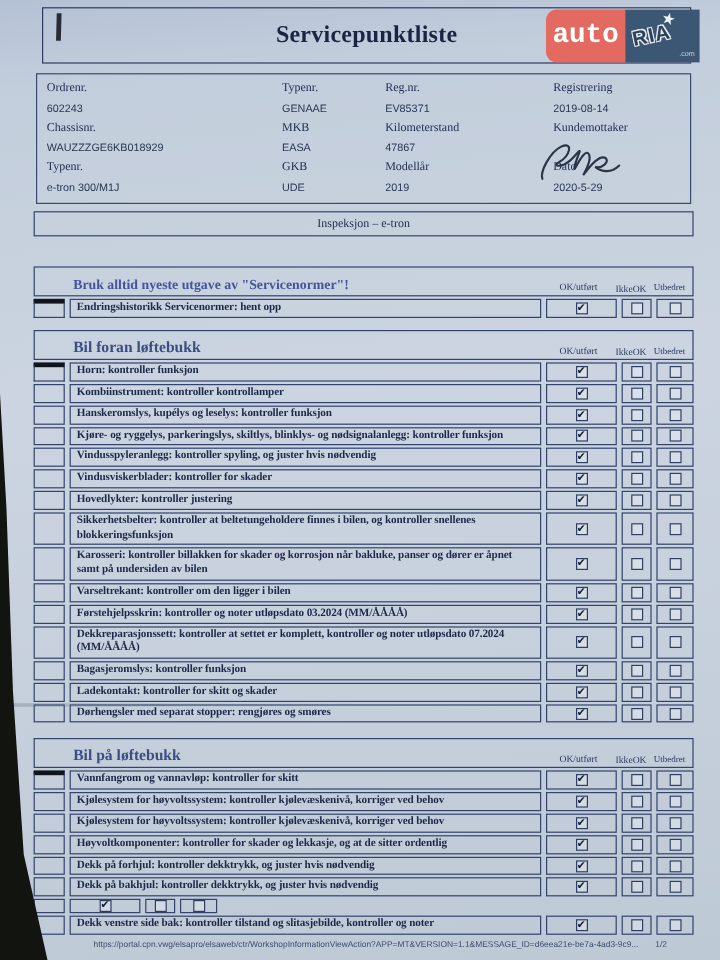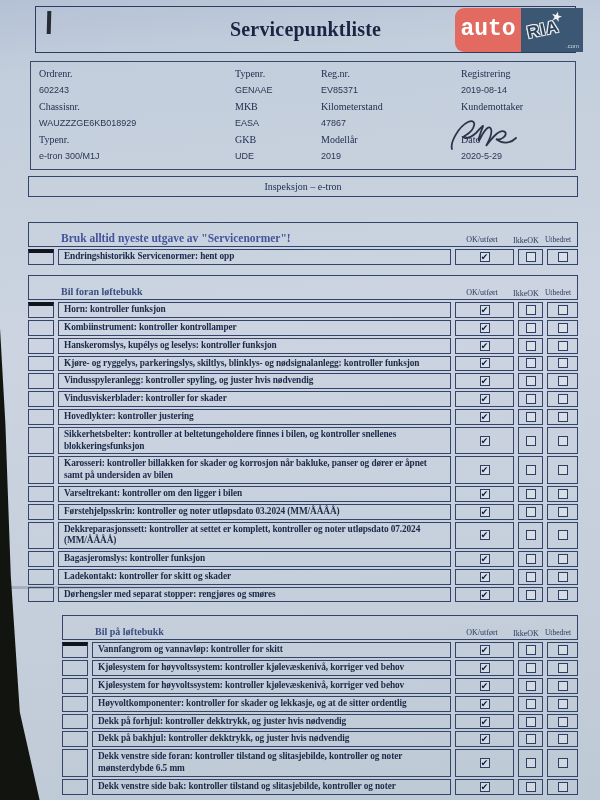"Bil foran løftebukk" .sec-title { font-size: 10px -> 13px }
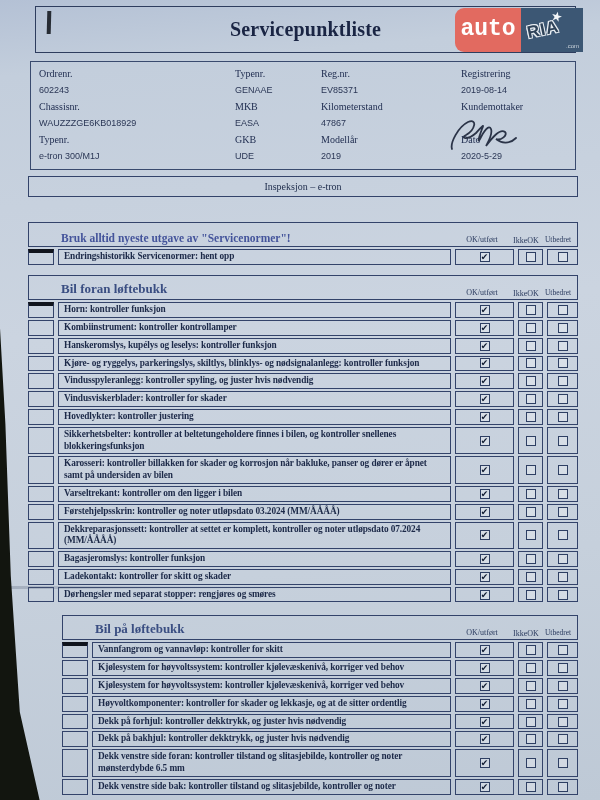"Bil på løftebukk" #sections .sec:nth-child(3) { margin-left: 34px -> none }
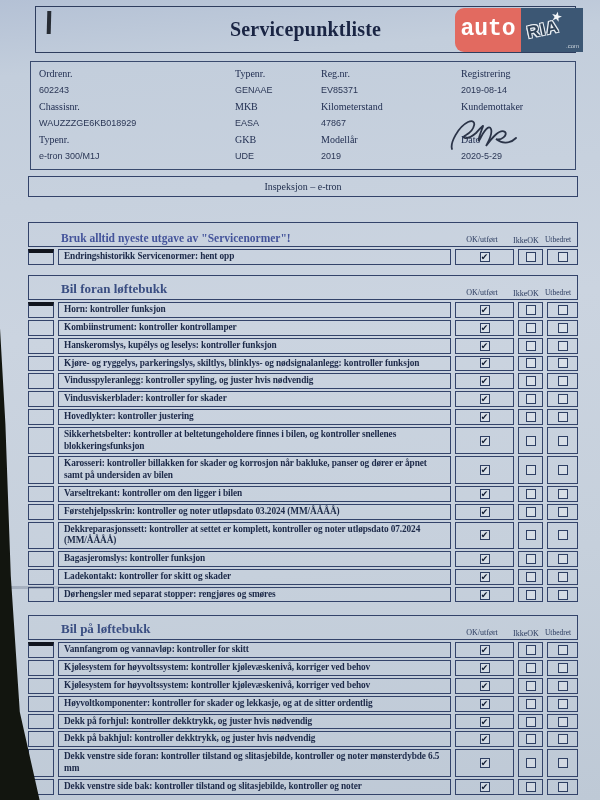"Dekk venstre side foran: kontroller" div.cell { html: <div>Dekk venstre side foran: kontroller tilstand og slitasjebilde, kontroller og noter mønsterdybde 6.5 mm</div> -> none }
